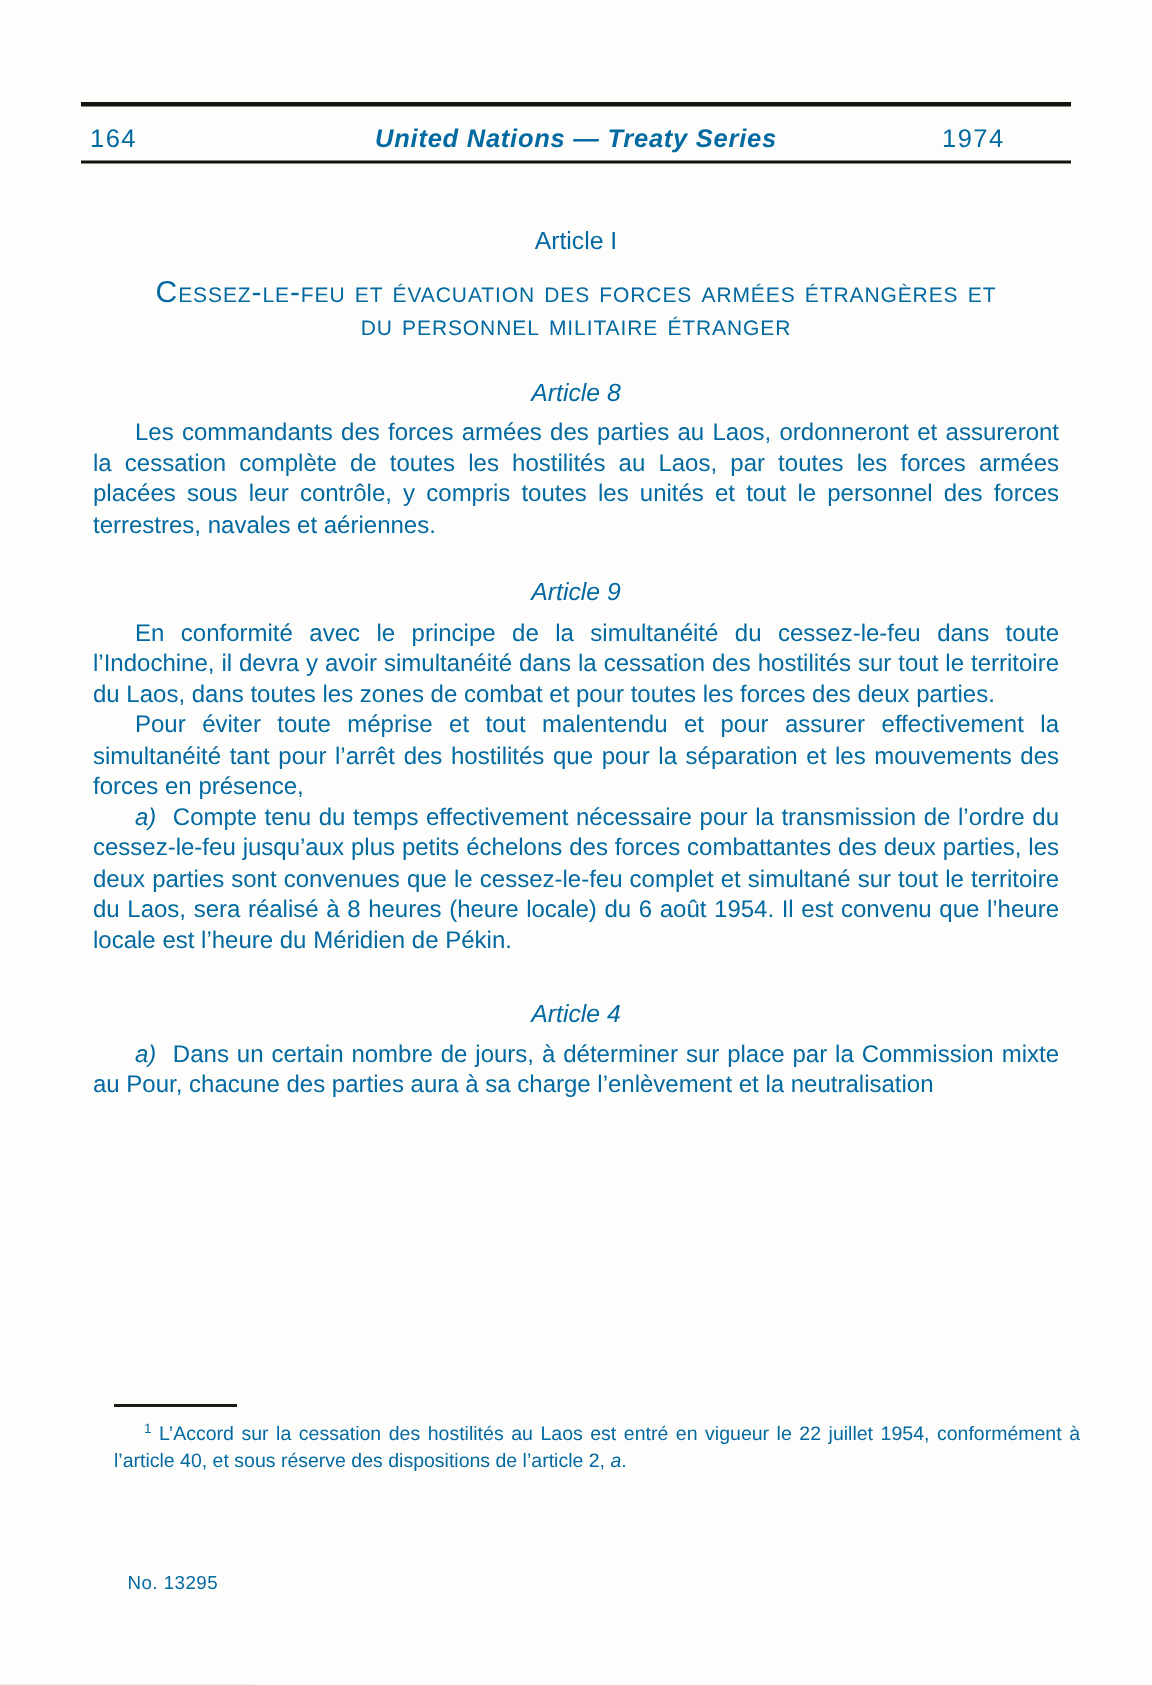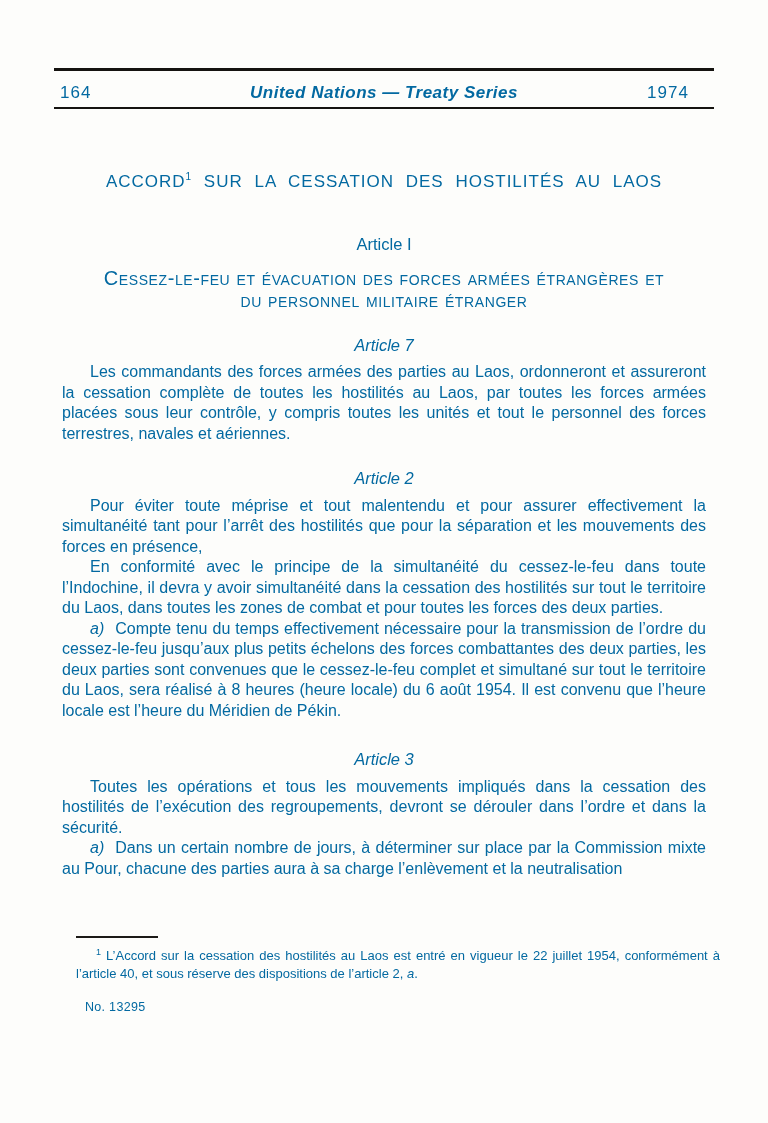"1974" .running-header .pageno.right { text-align: center -> left }
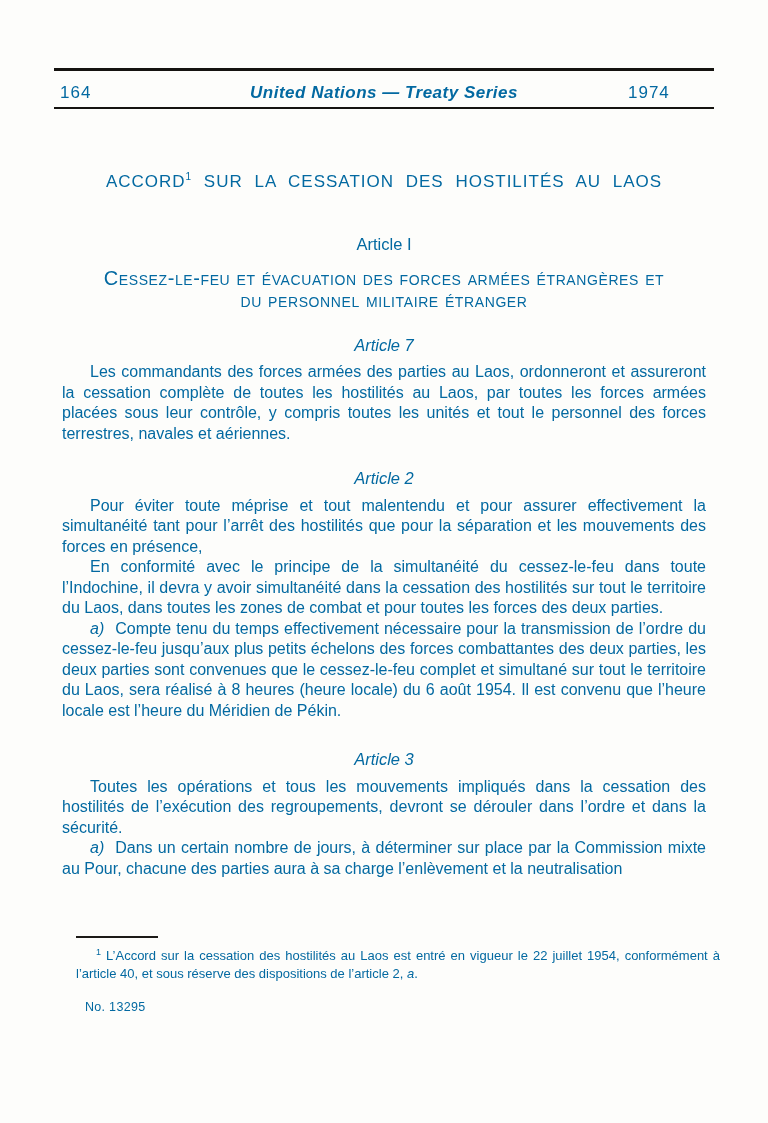"ACCORD1 SUR LA CESSATION DES" div.doc-title { html: <div> <span>ACCORD</span><sup>1</sup><span> SUR LA CESSATION DES HOSTILITÉS AU LAOS</span> </div> -> none }
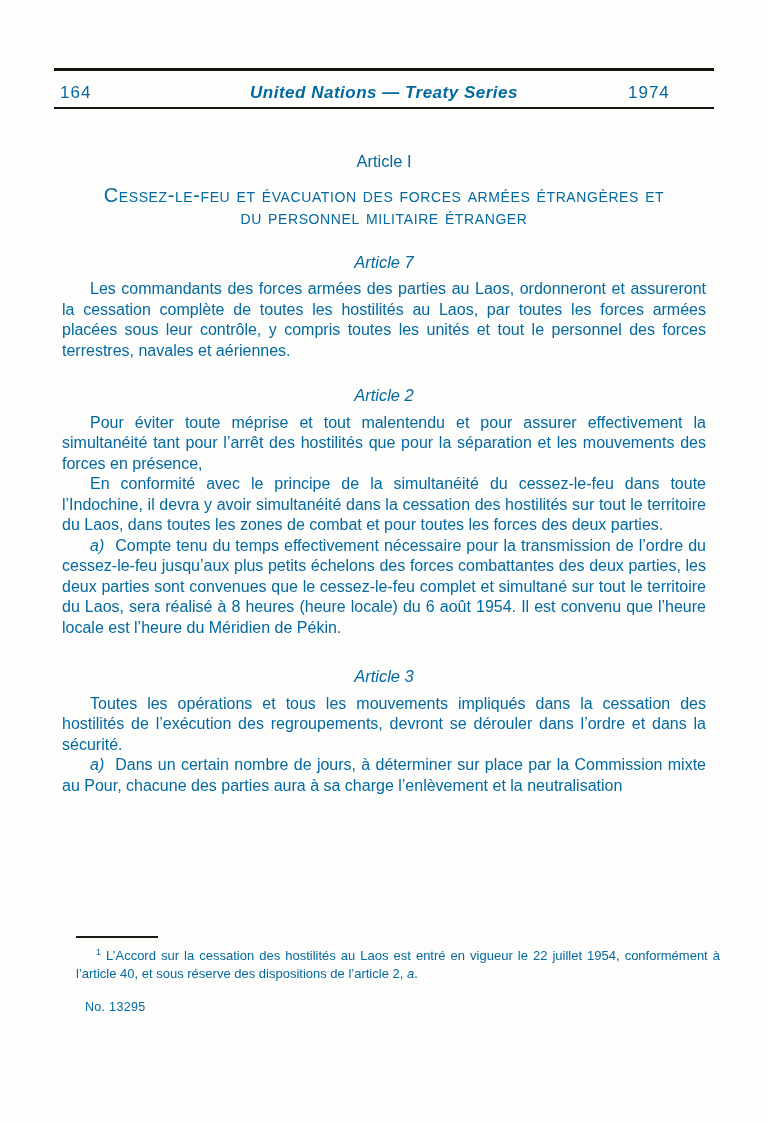"Article 7" div.article-heading { text: 7 -> 8 }
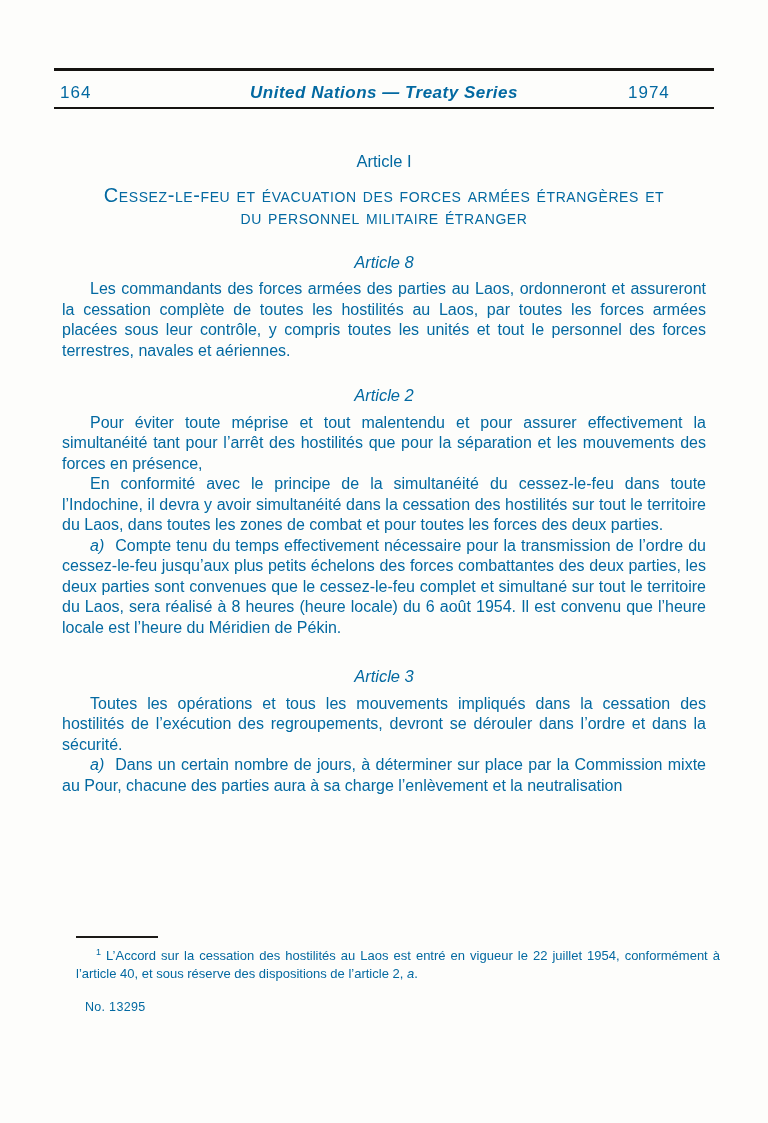"Article 2" div.article-heading { text: 2 -> 9 }
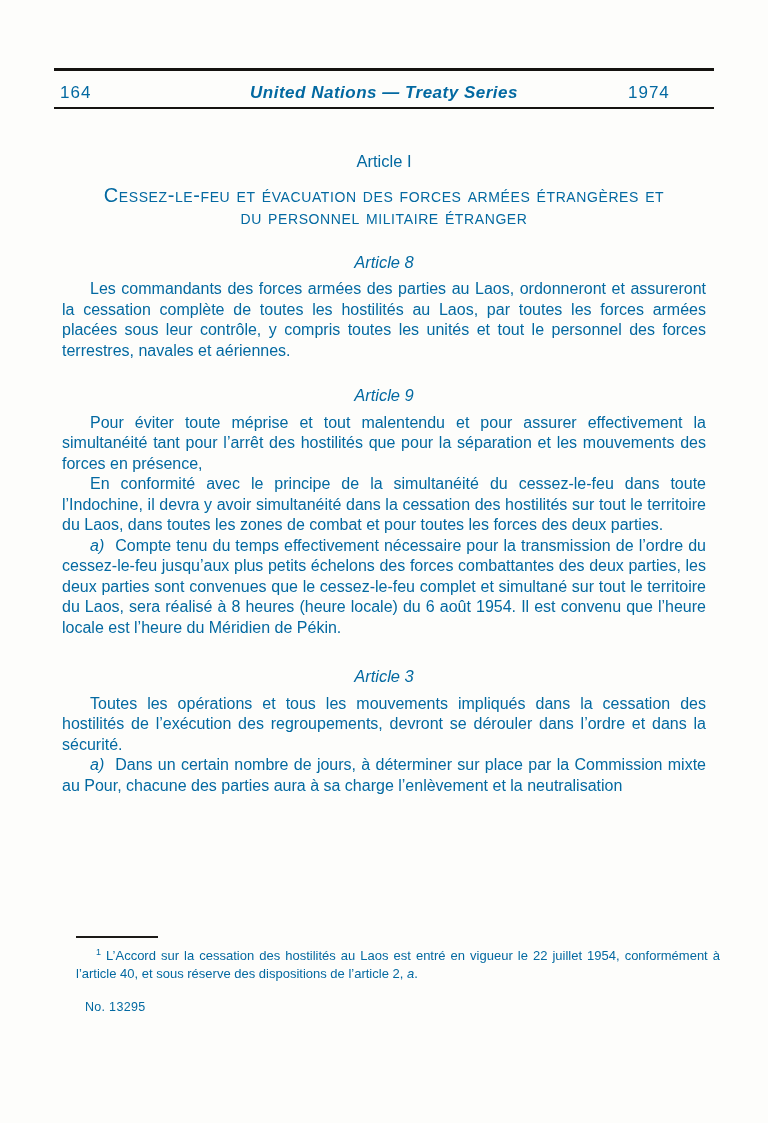"Pour éviter toute méprise et" p.para { order: before "En conformité avec le principe" -> after "En conformité avec le principe" }
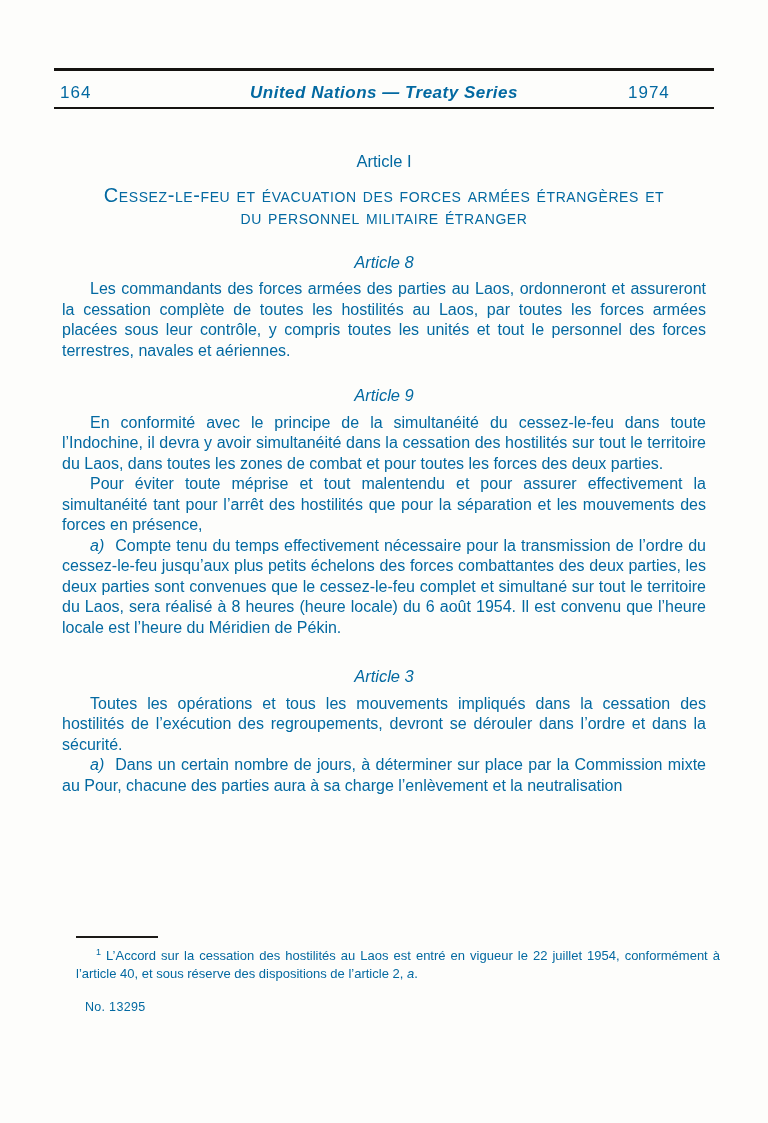"Article 3" div.article-heading { text: 3 -> 4 }
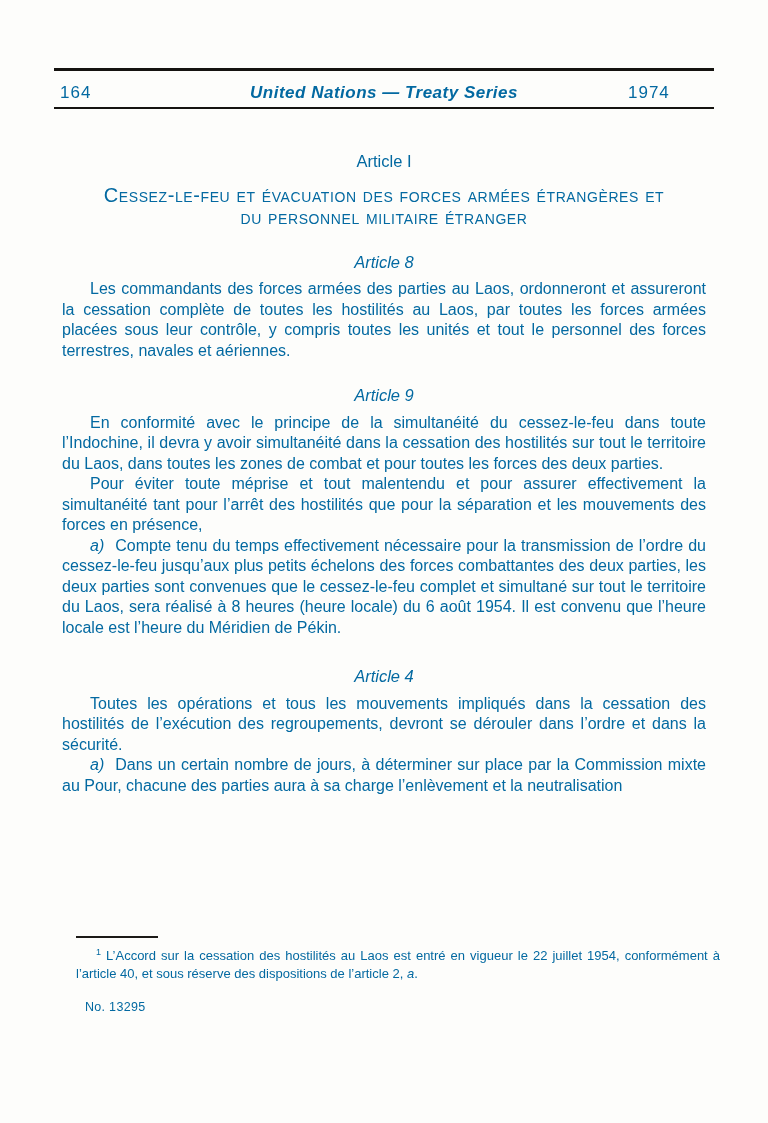"Toutes les opérations et tous" p.para { html: <p><span></span><span>Toutes les opérations et tous les mouvements impliqués dans la cessation des hostilités de l’exécution des regroupements, devront se dérouler dans l’ordre et dans la sécurité.</span></p> -> none }
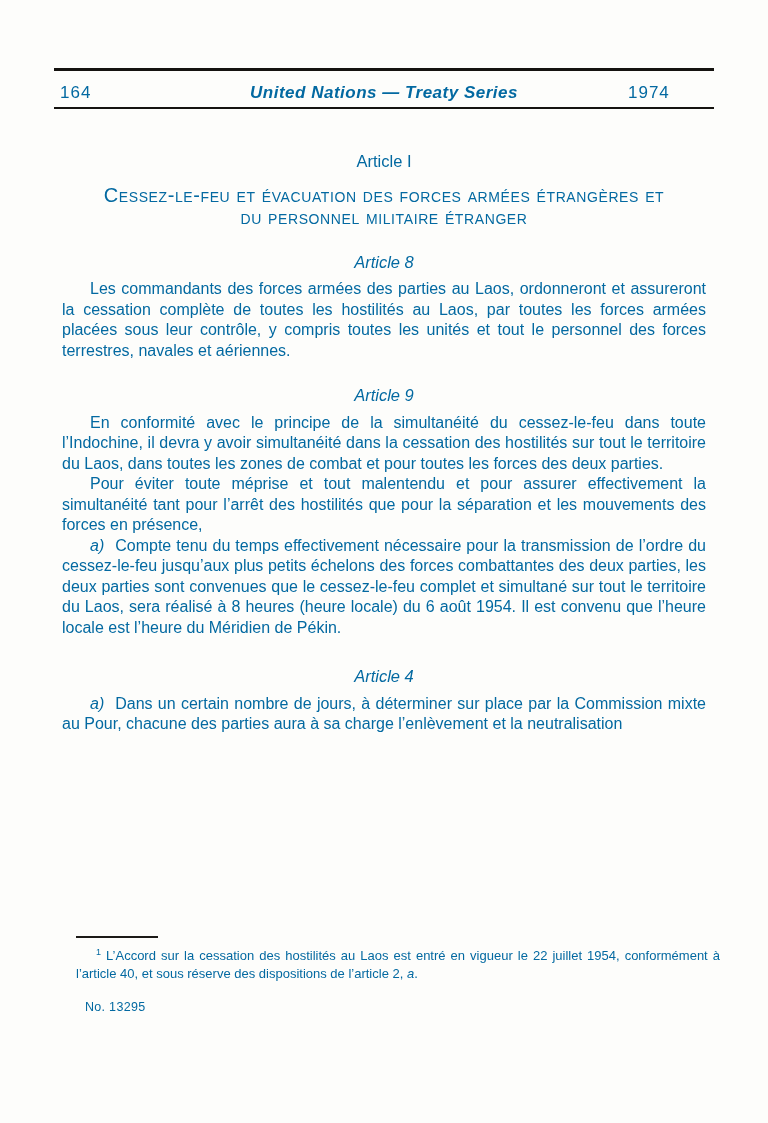"No. 13295" .treaty-number { top: 1000px -> 1048px }
